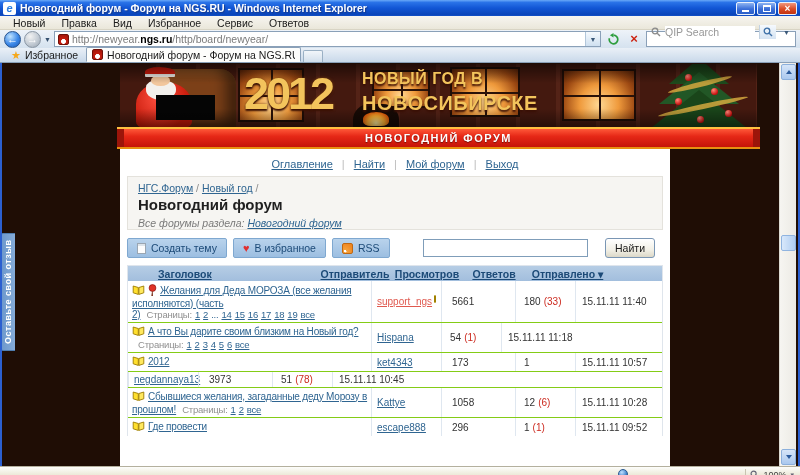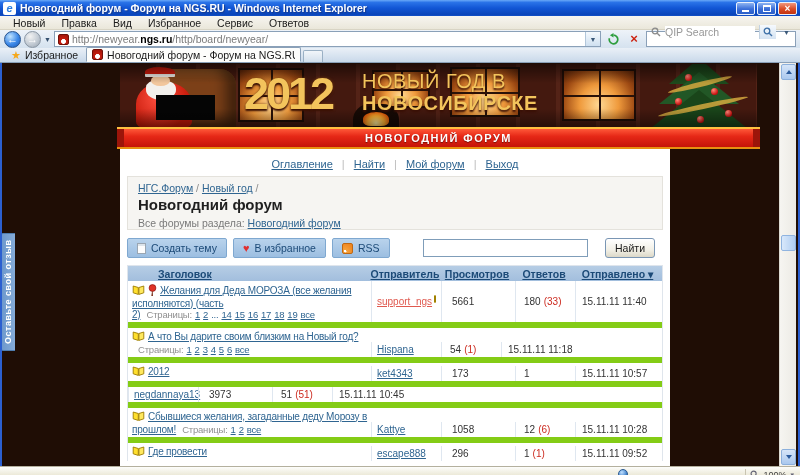"НОВЫЙ ГОД В" .bl1 { font-size: 20px -> 16px; font-weight: normal -> bold }
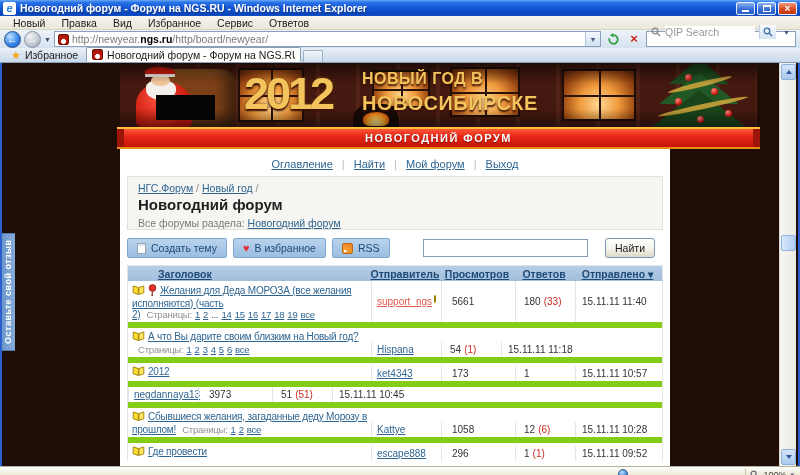"Все форумы раздела: Новогодний форум" .psub { font-style: none -> italic }
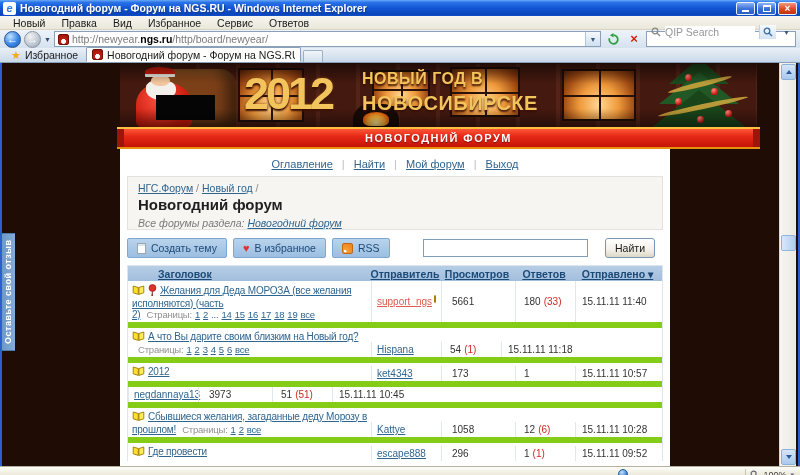"Заголовок" .c0 { width: 242px -> 192px }
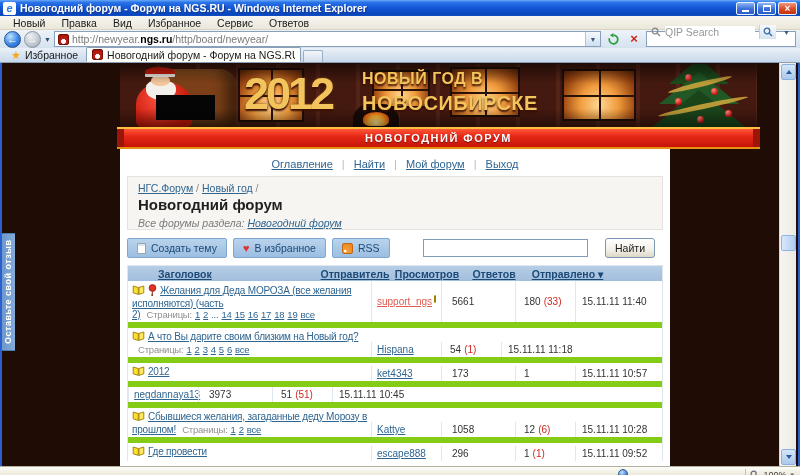"А что Вы дарите своим" .trow + .trow { align-items: flex-end -> none; border-top: 6px solid #84cc16 -> 1px solid #84cc16 }
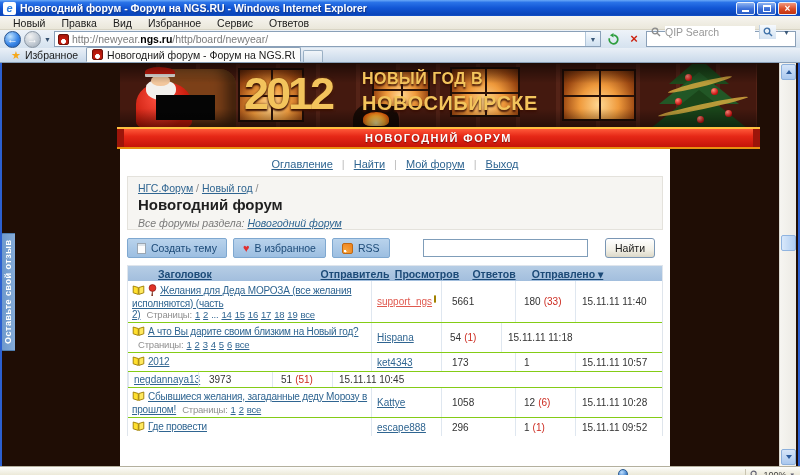"(51)" span.rednum { text: 51 -> 78 }
